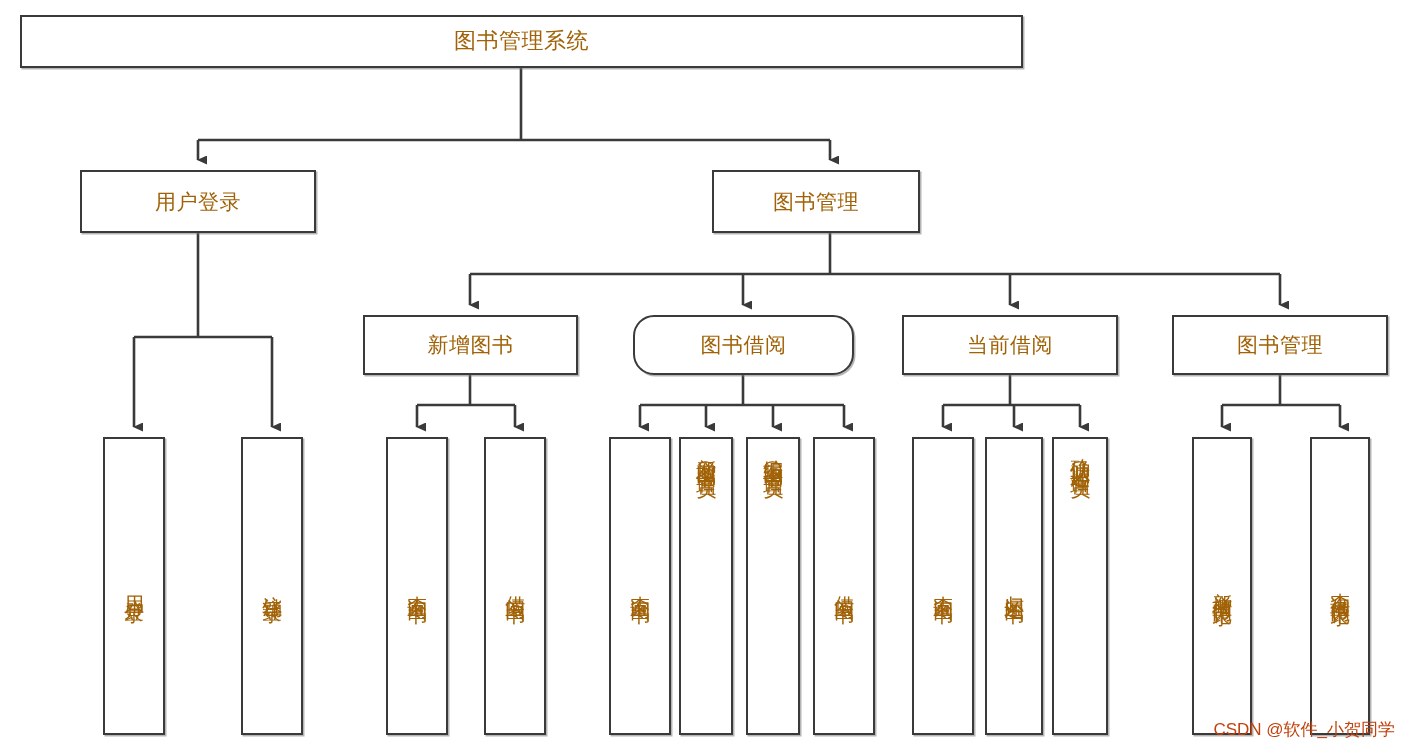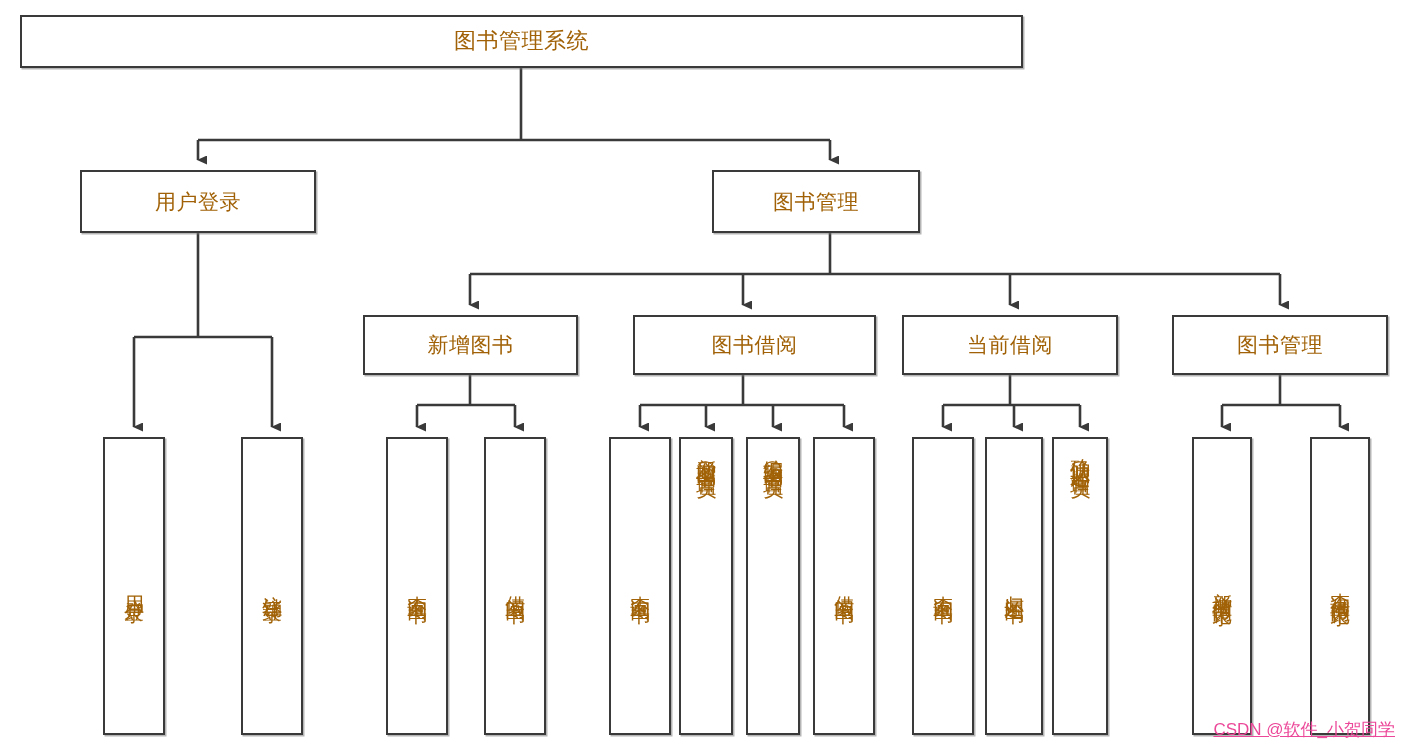"图书借阅" div.node { border-radius: none -> 21px; width: 243px -> 221px }
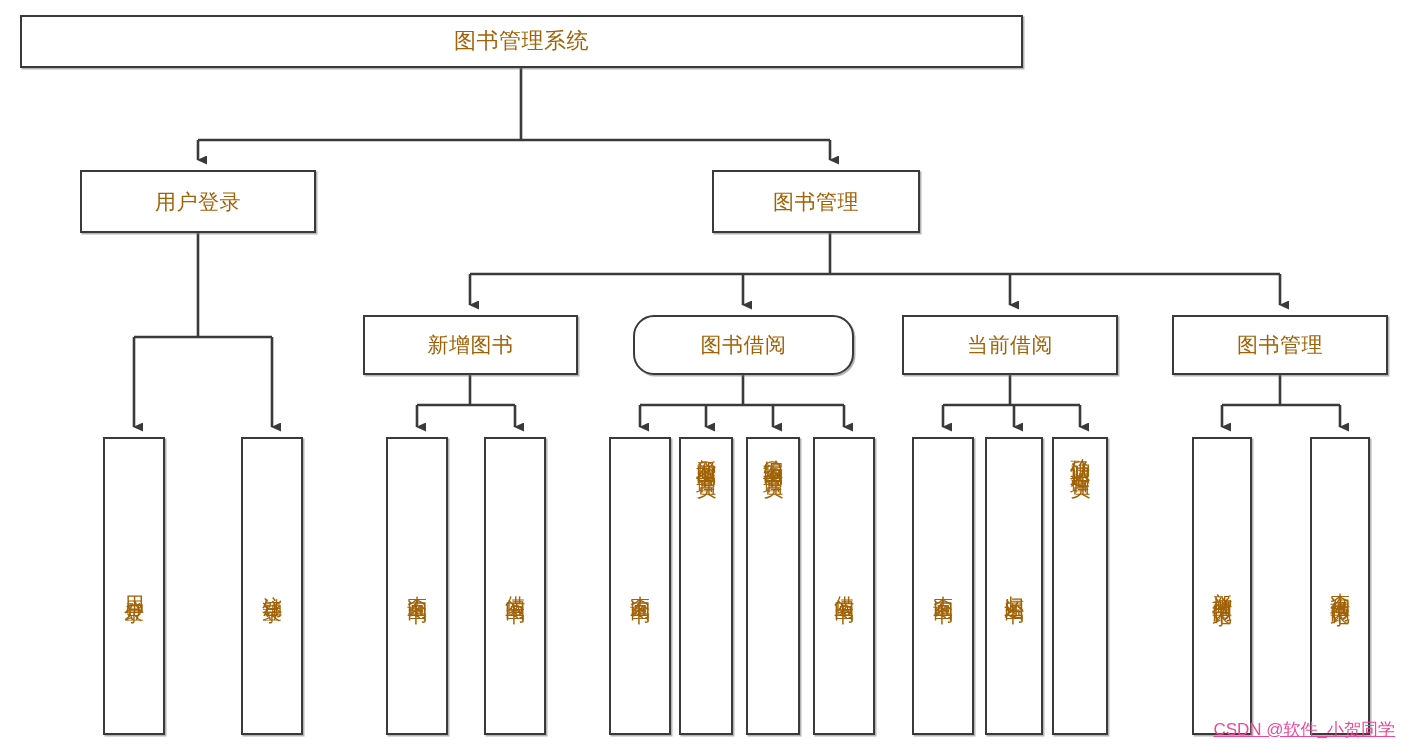"CSDN @软件_小贺同学" #watermark { color: #ec4899 -> #c2410c; text-decoration: underline -> none }
